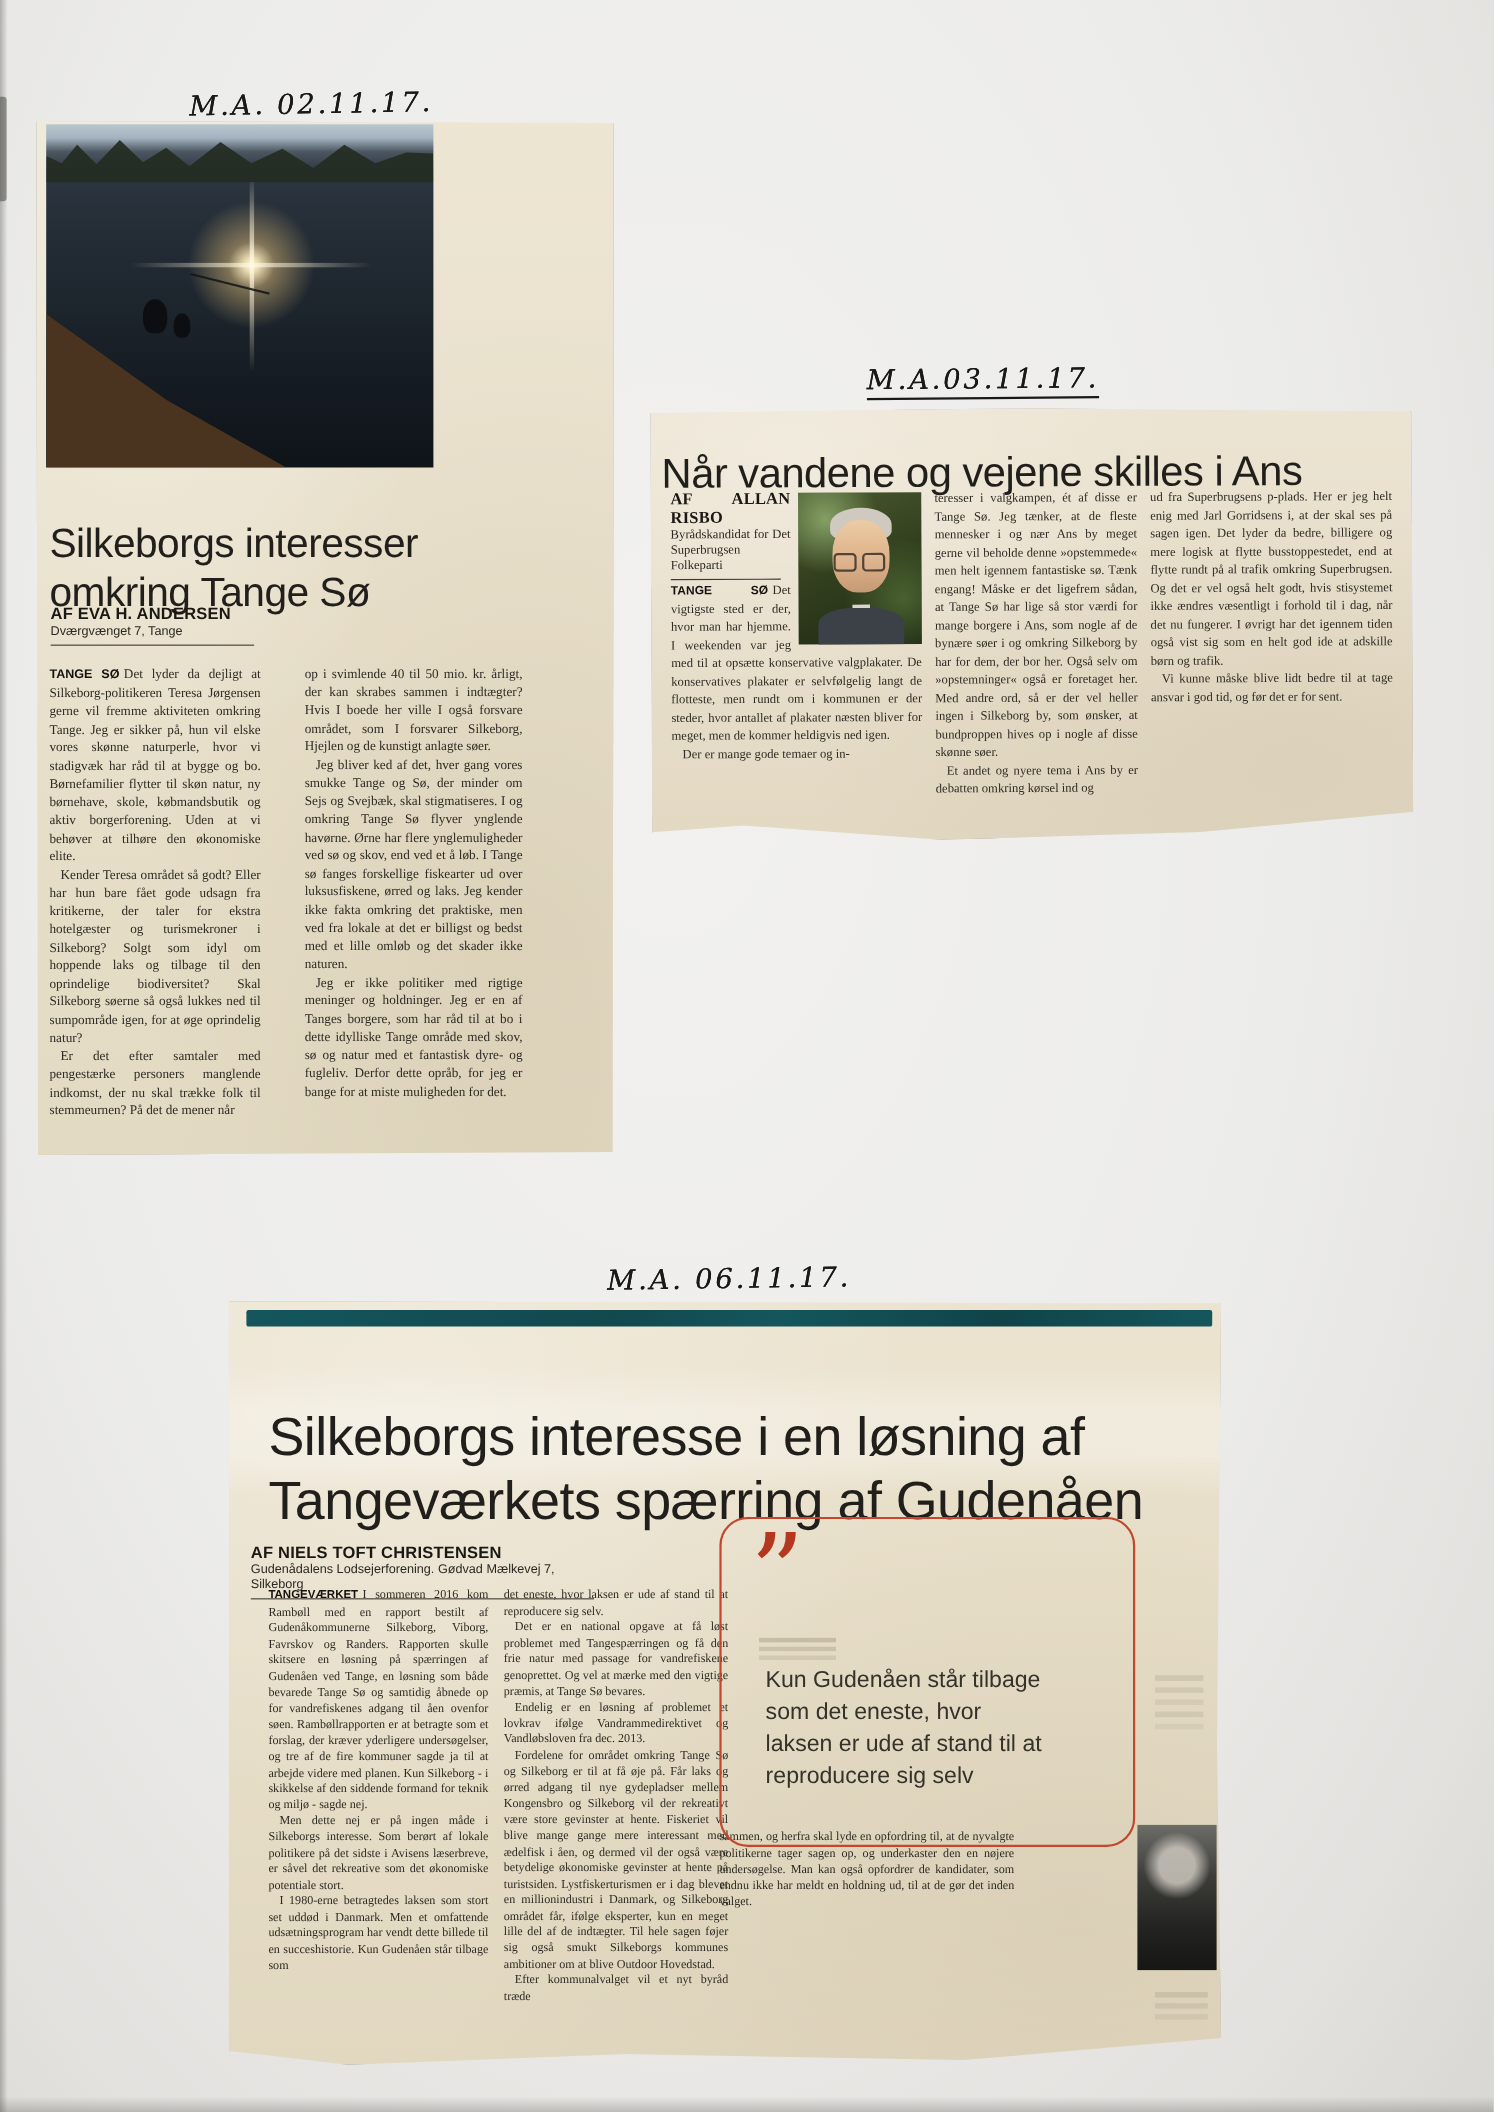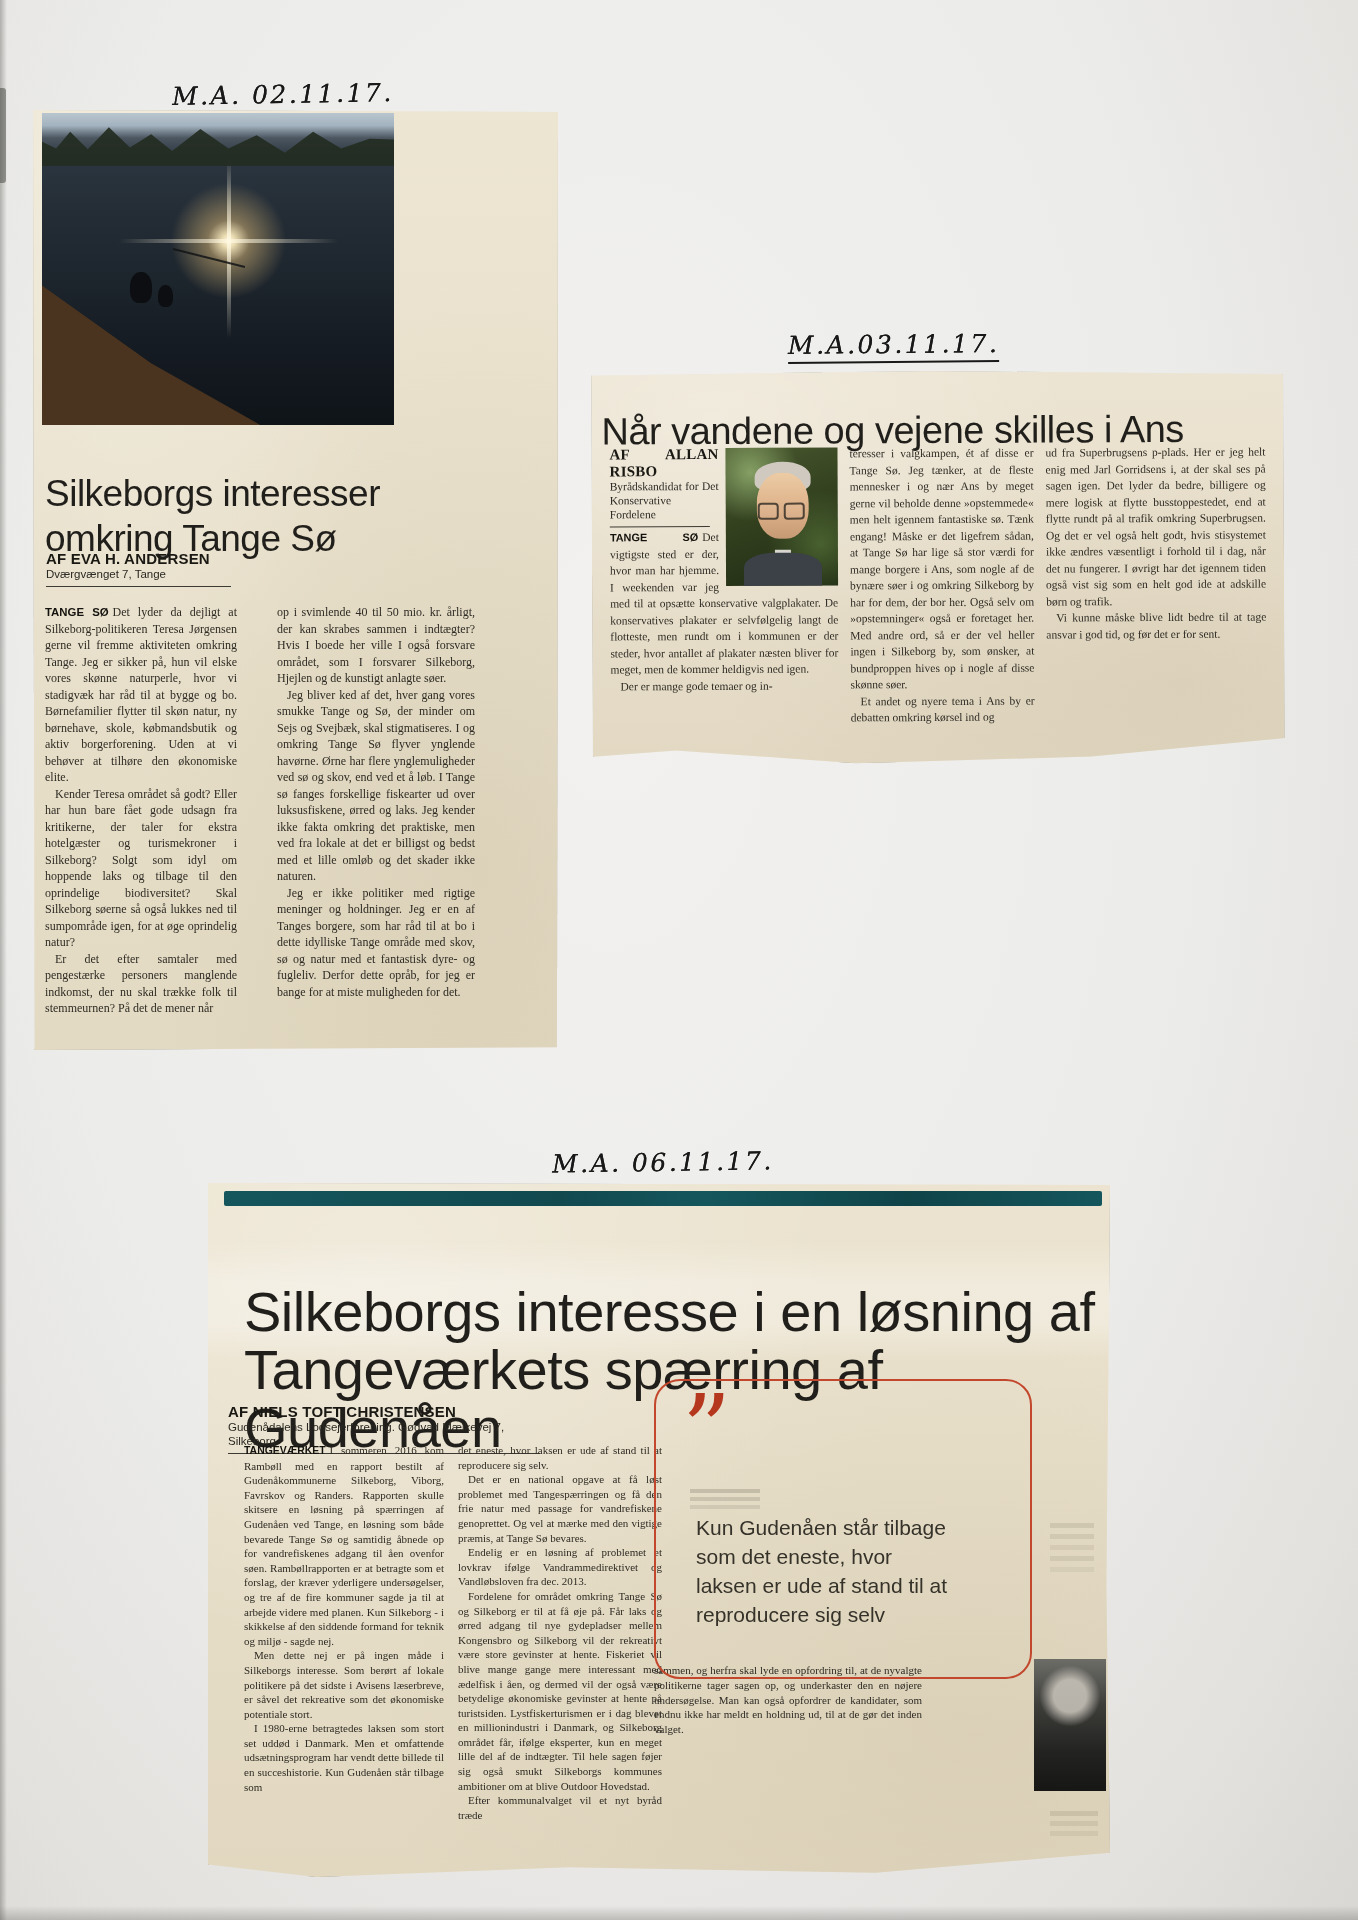"Byrådskandidat for Det Konservative" div.byline-sub { text: Konservative Fordelene -> Superbrugsen Folkeparti }
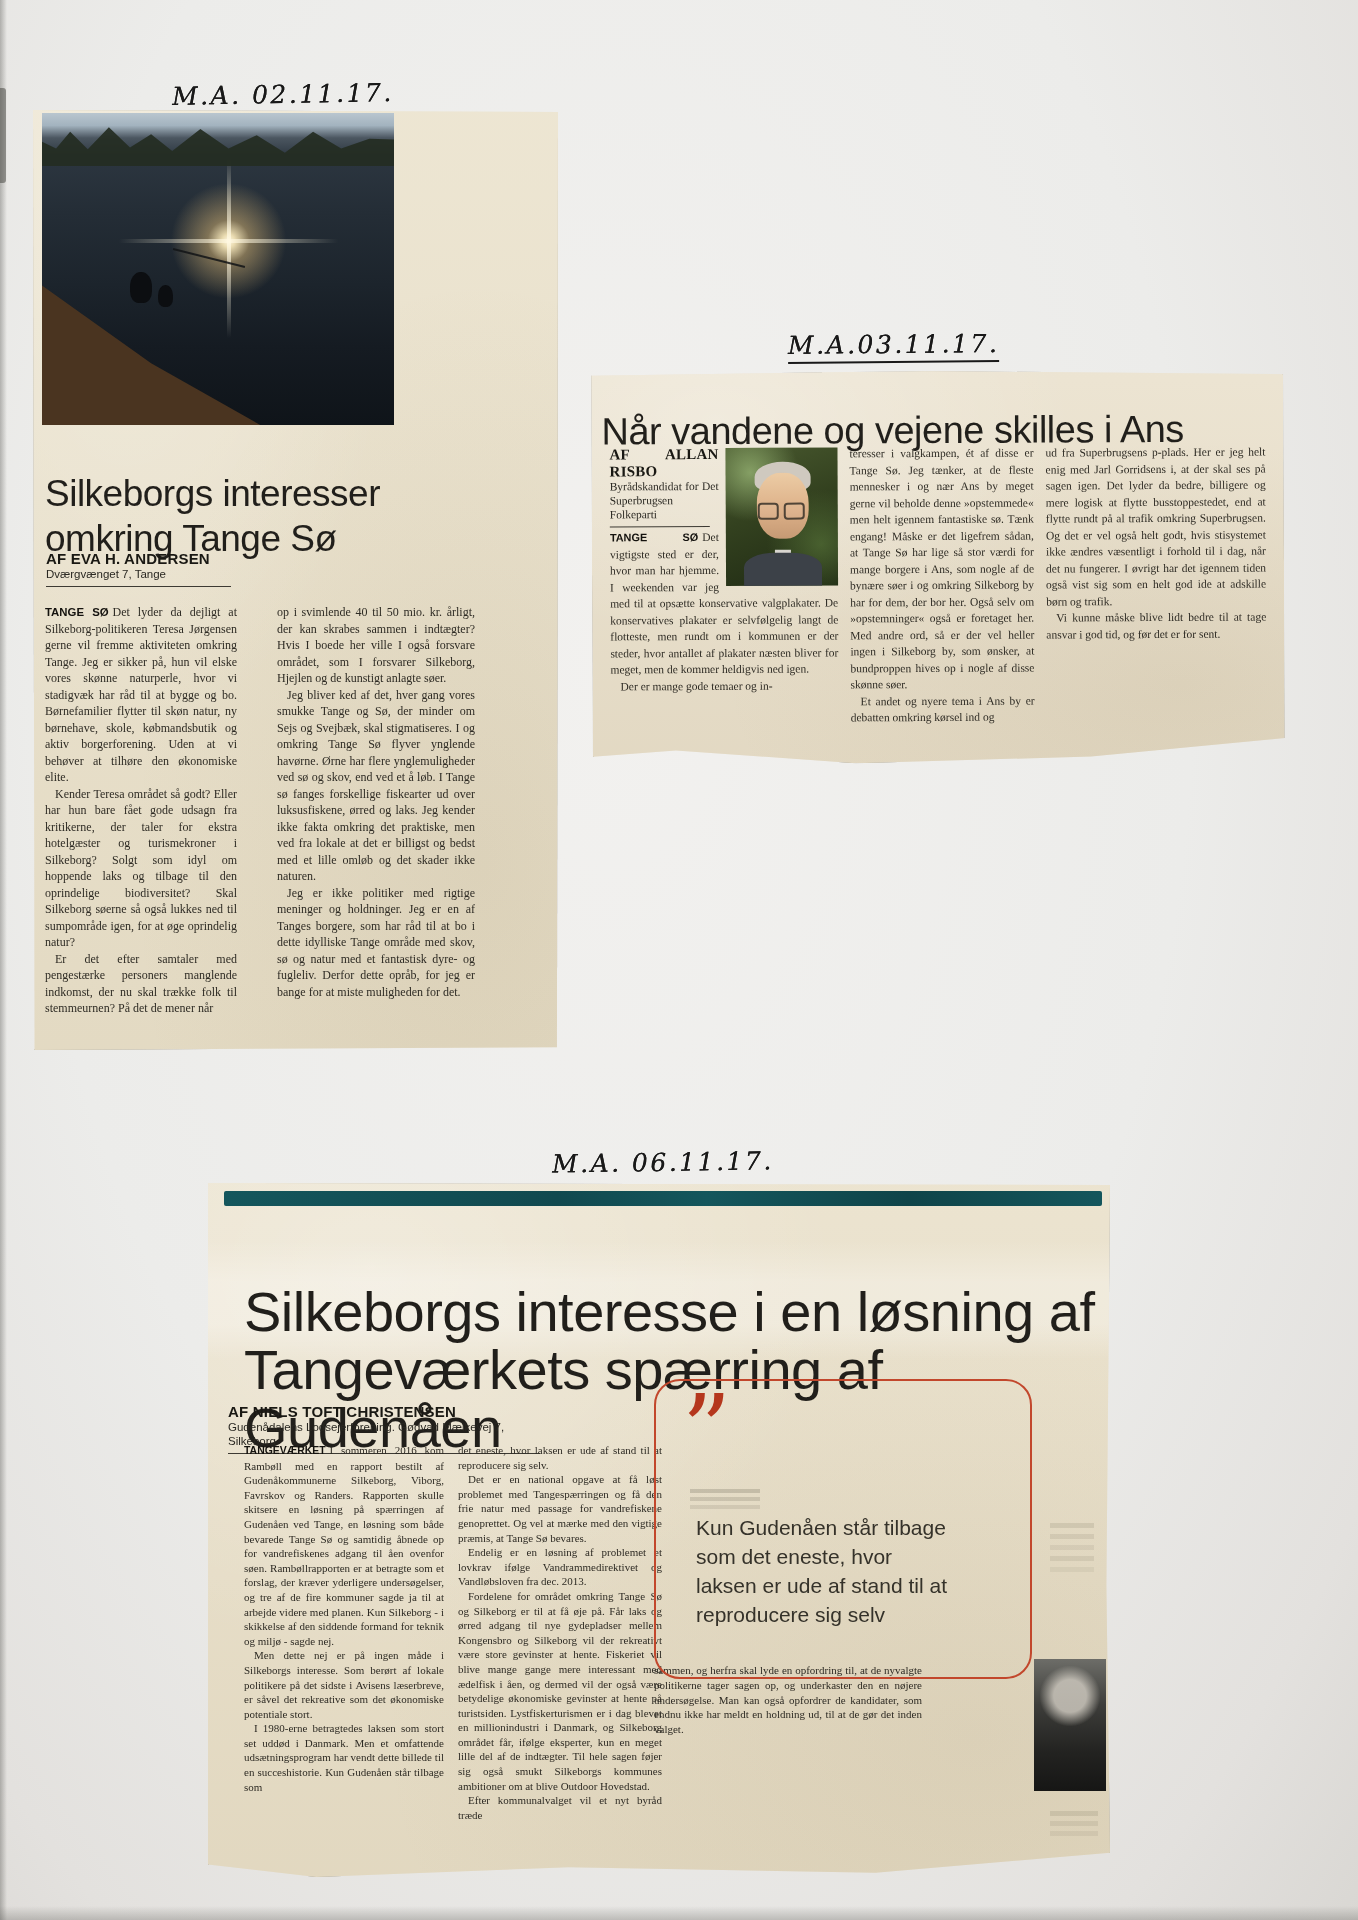"Silkeborgs interesse i en løsning" #clip3 .headline { font-size: 56px -> 49px }
